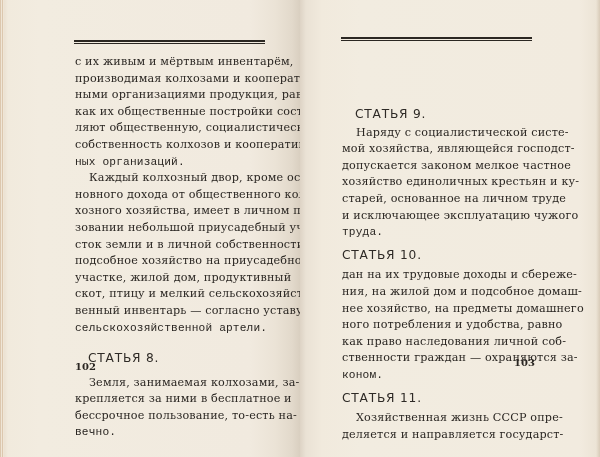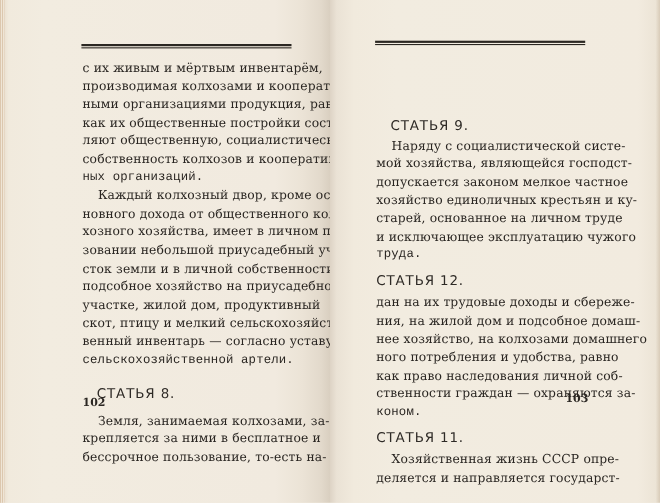"СТАТЬЯ 12." span.article-heading { text: 12 -> 10 }
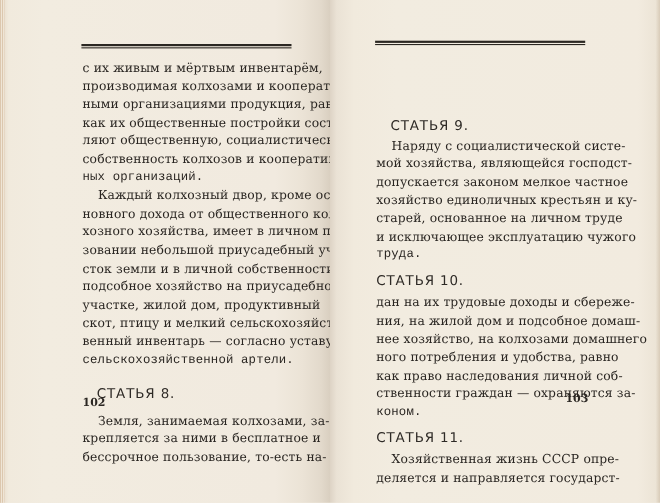"нее хозяйство, на колхозами домашнего" span.line { text: колхозами -> предметы }
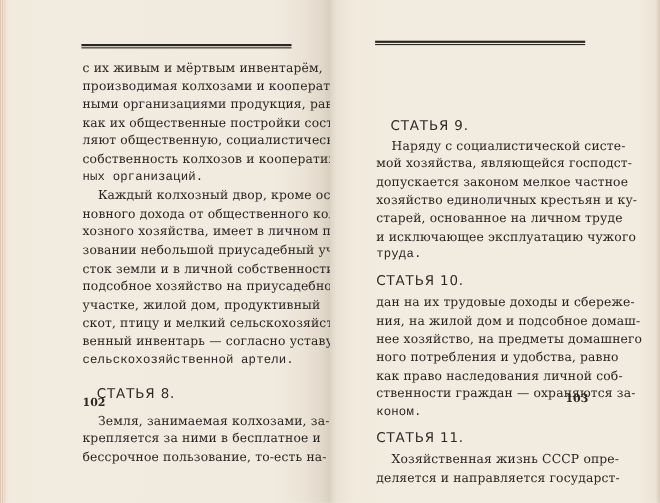"вечно." span.line { html: none -> <span>вечно.</span> }
